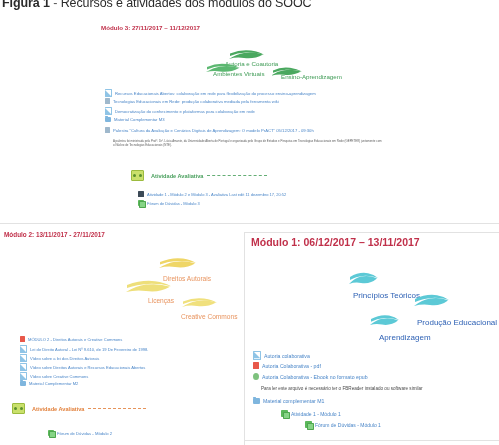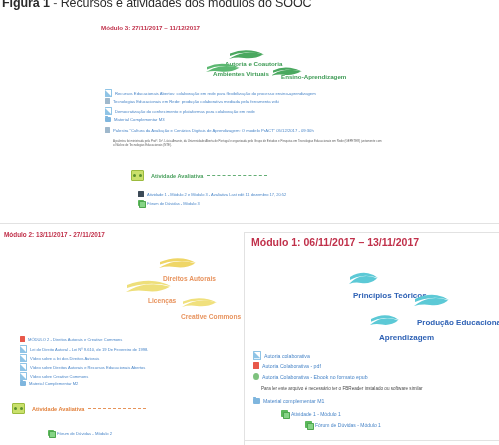"Módulo 1: 06/11/2017 – 13/11/2017" div.module-head { text: 06/11/2017 -> 06/12/2017 }
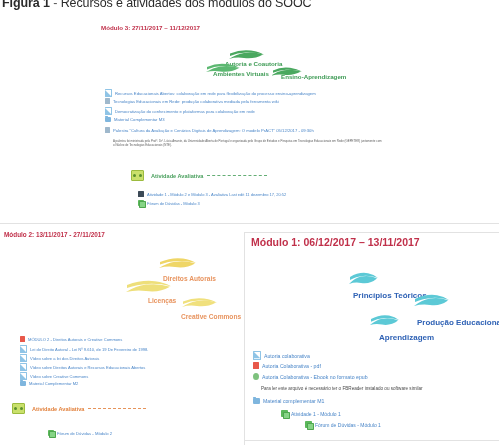"Princípios Teóricos" .fish-label { font-weight: bold -> normal }
